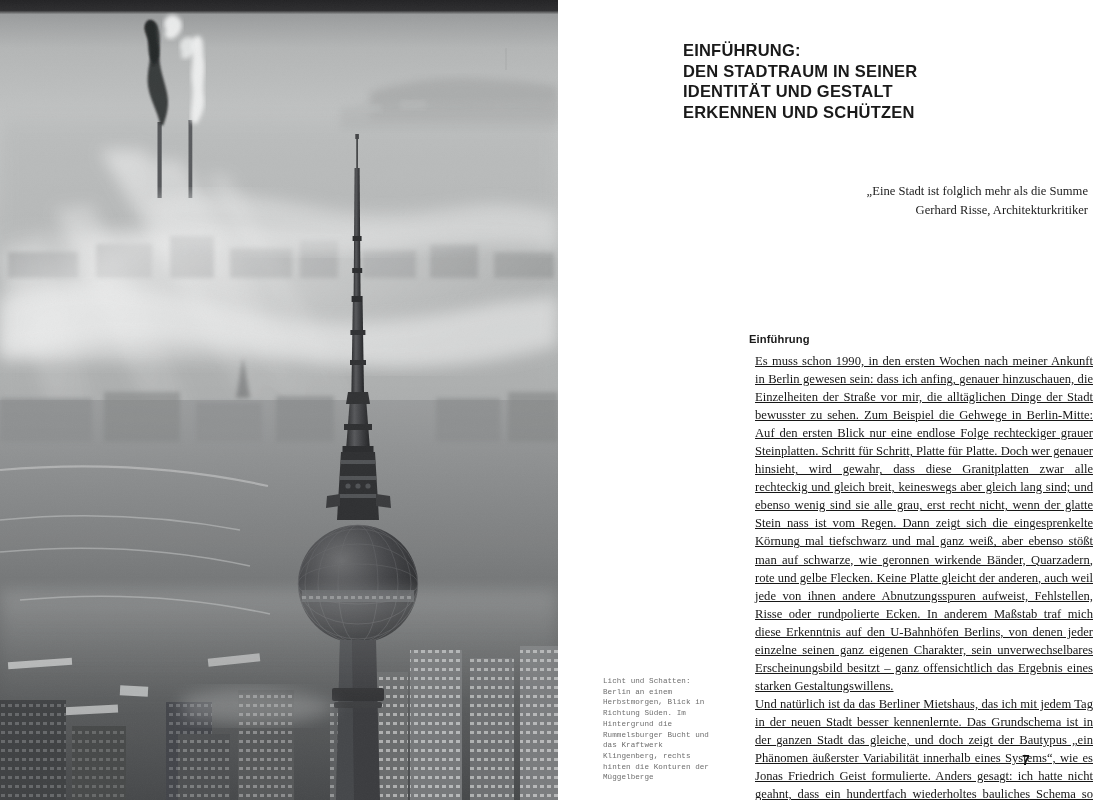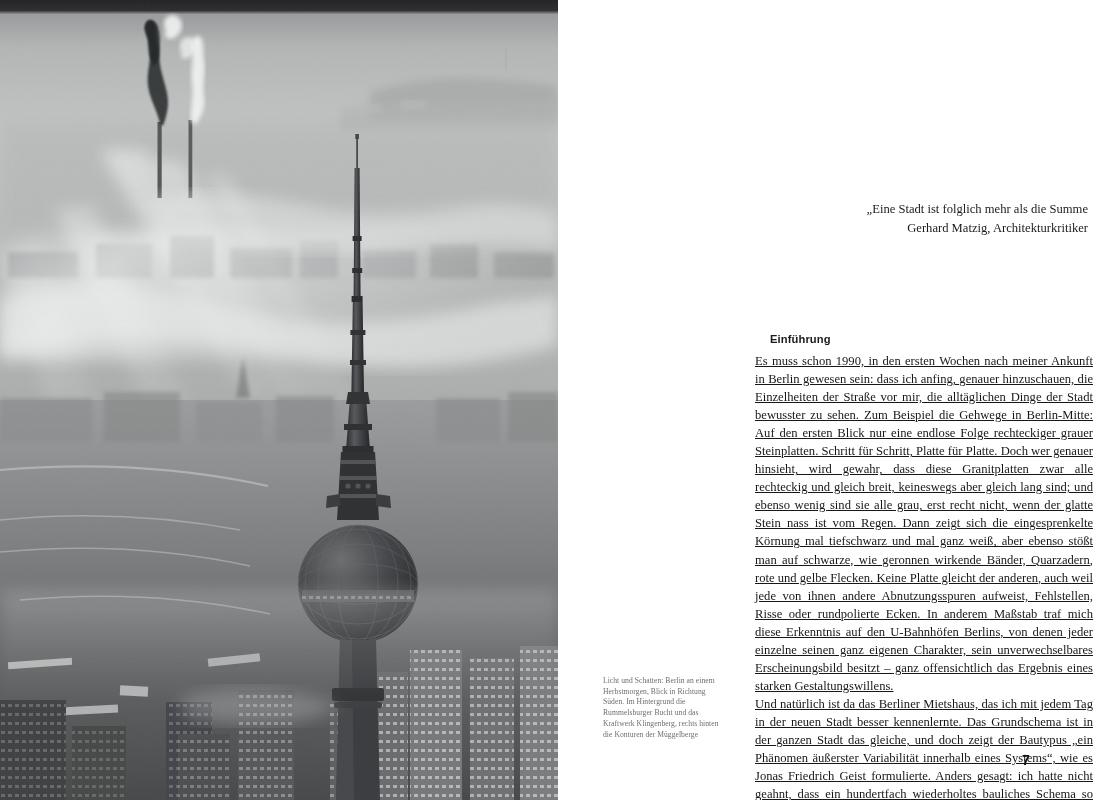"EINFÜHRUNG:" div.chapter-title { html: none -> <div> <span>Einführung:</span> <span>Den Stadtraum in seiner</span> <span>Identität und Gestalt</span> <span>erkennen und schützen</span> </div> }
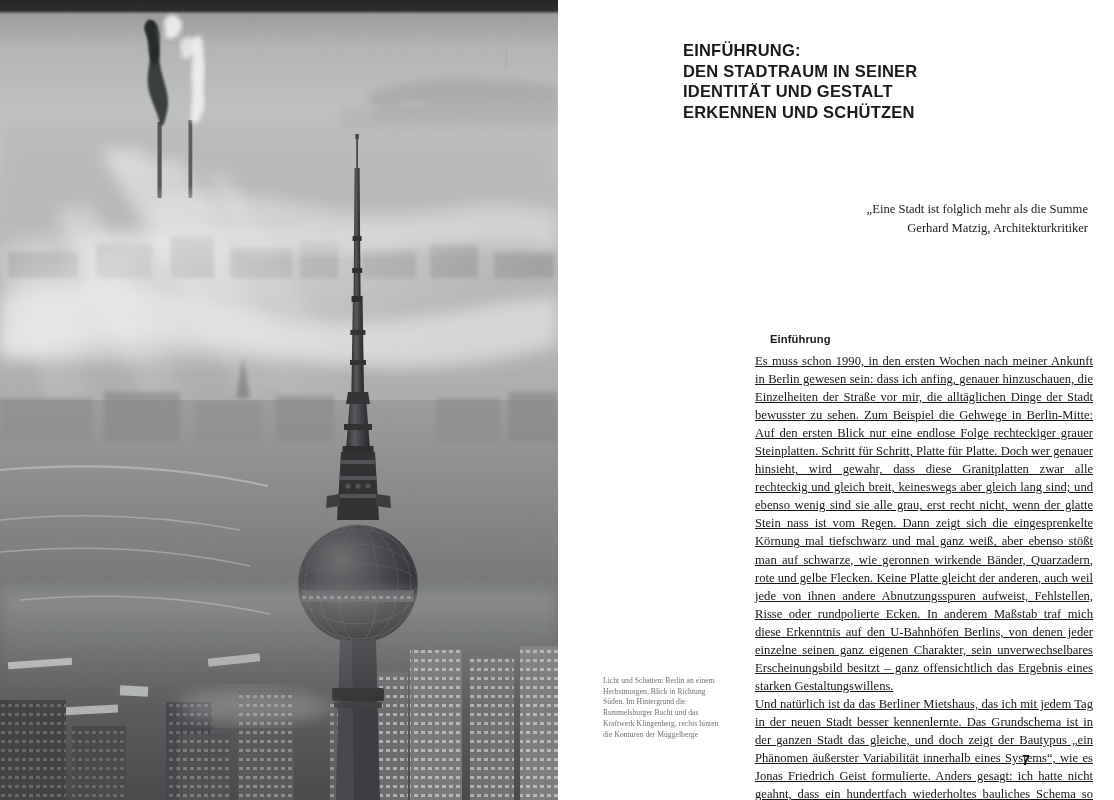"„Eine Stadt ist folglich mehr" .quote-block { top: 200px -> 182px }
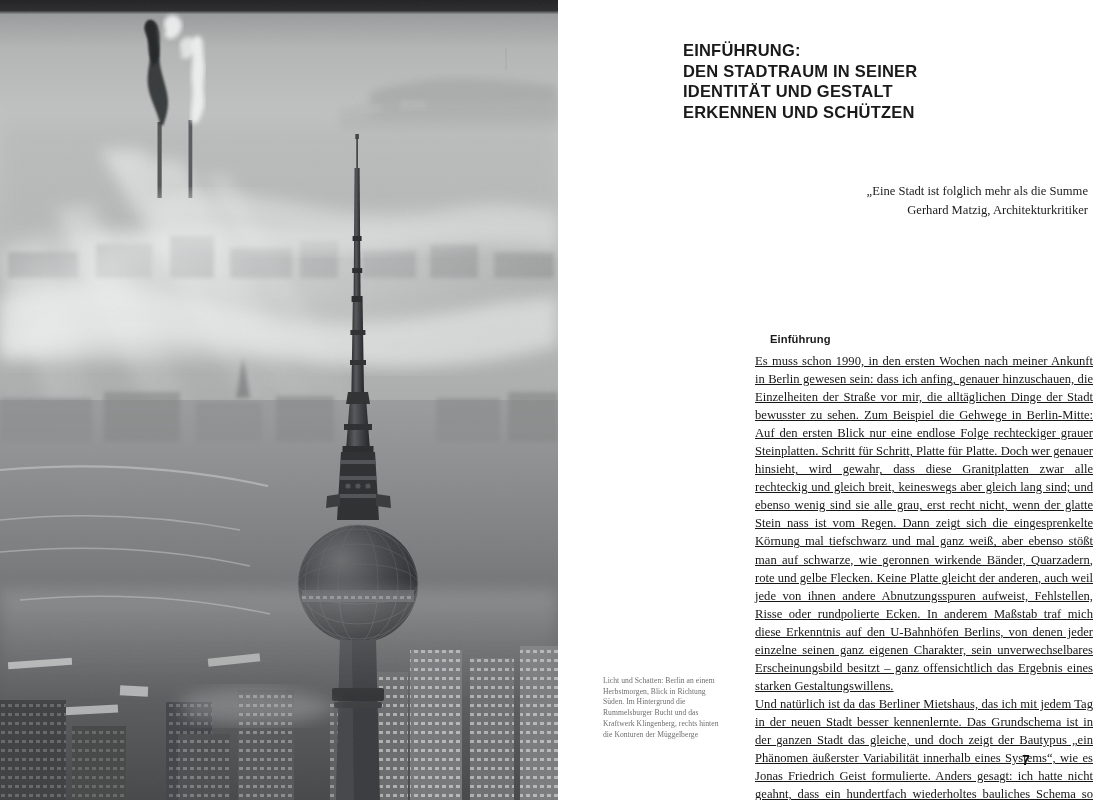"Gerhard Matzig, Architekturkritiker" span.quote-attr { text: Matzig -> Risse }
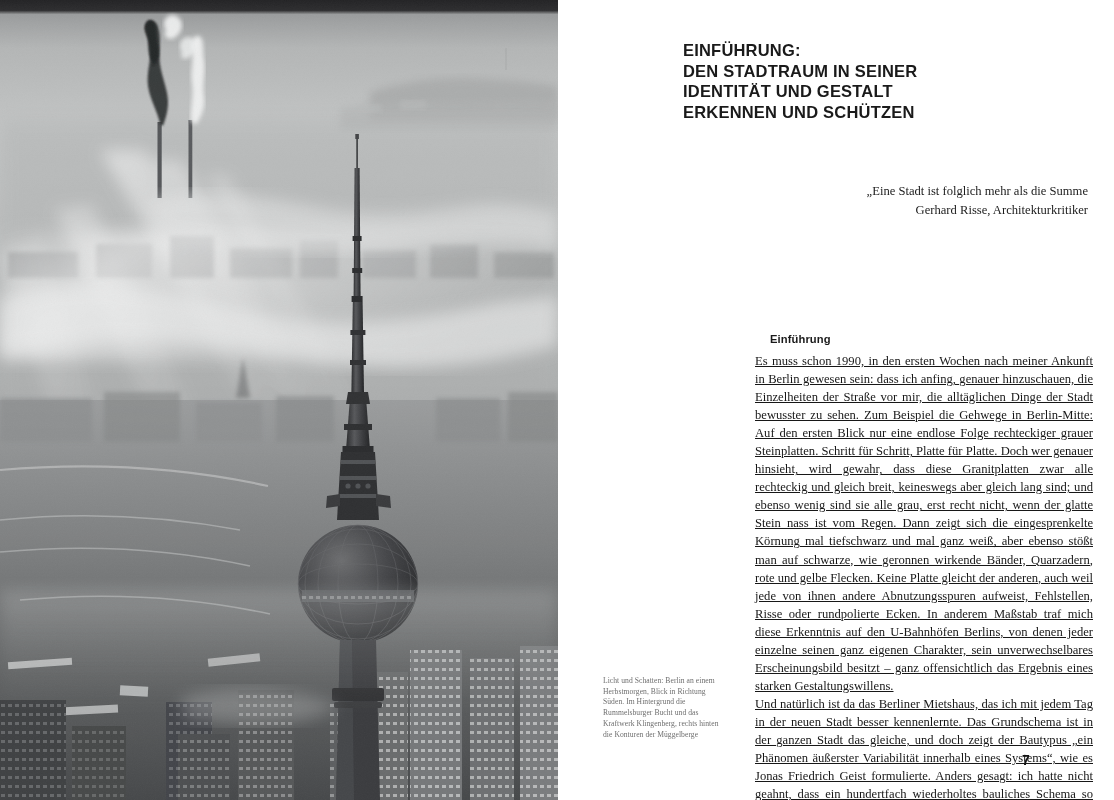"Einführung" .section-head { left: 212px -> 191px }
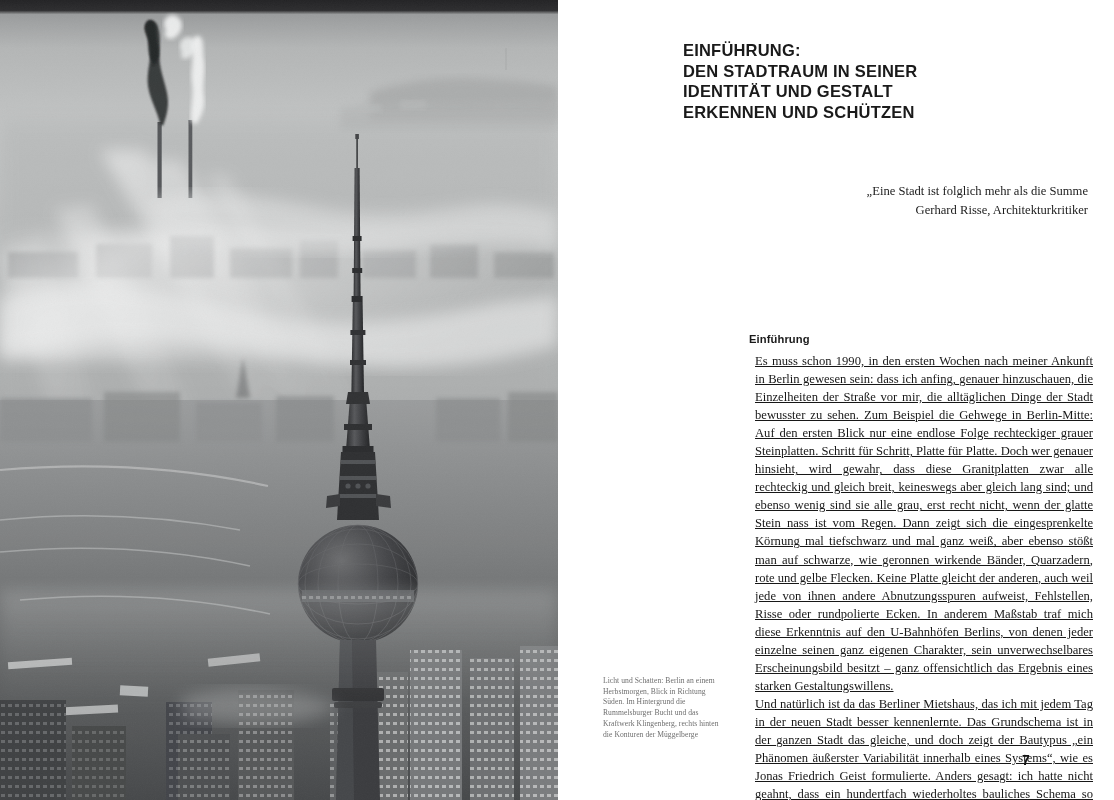"Licht und Schatten: Berlin an" .photo-caption { font-family: Liberation Serif, serif -> Liberation Mono, monospace }
